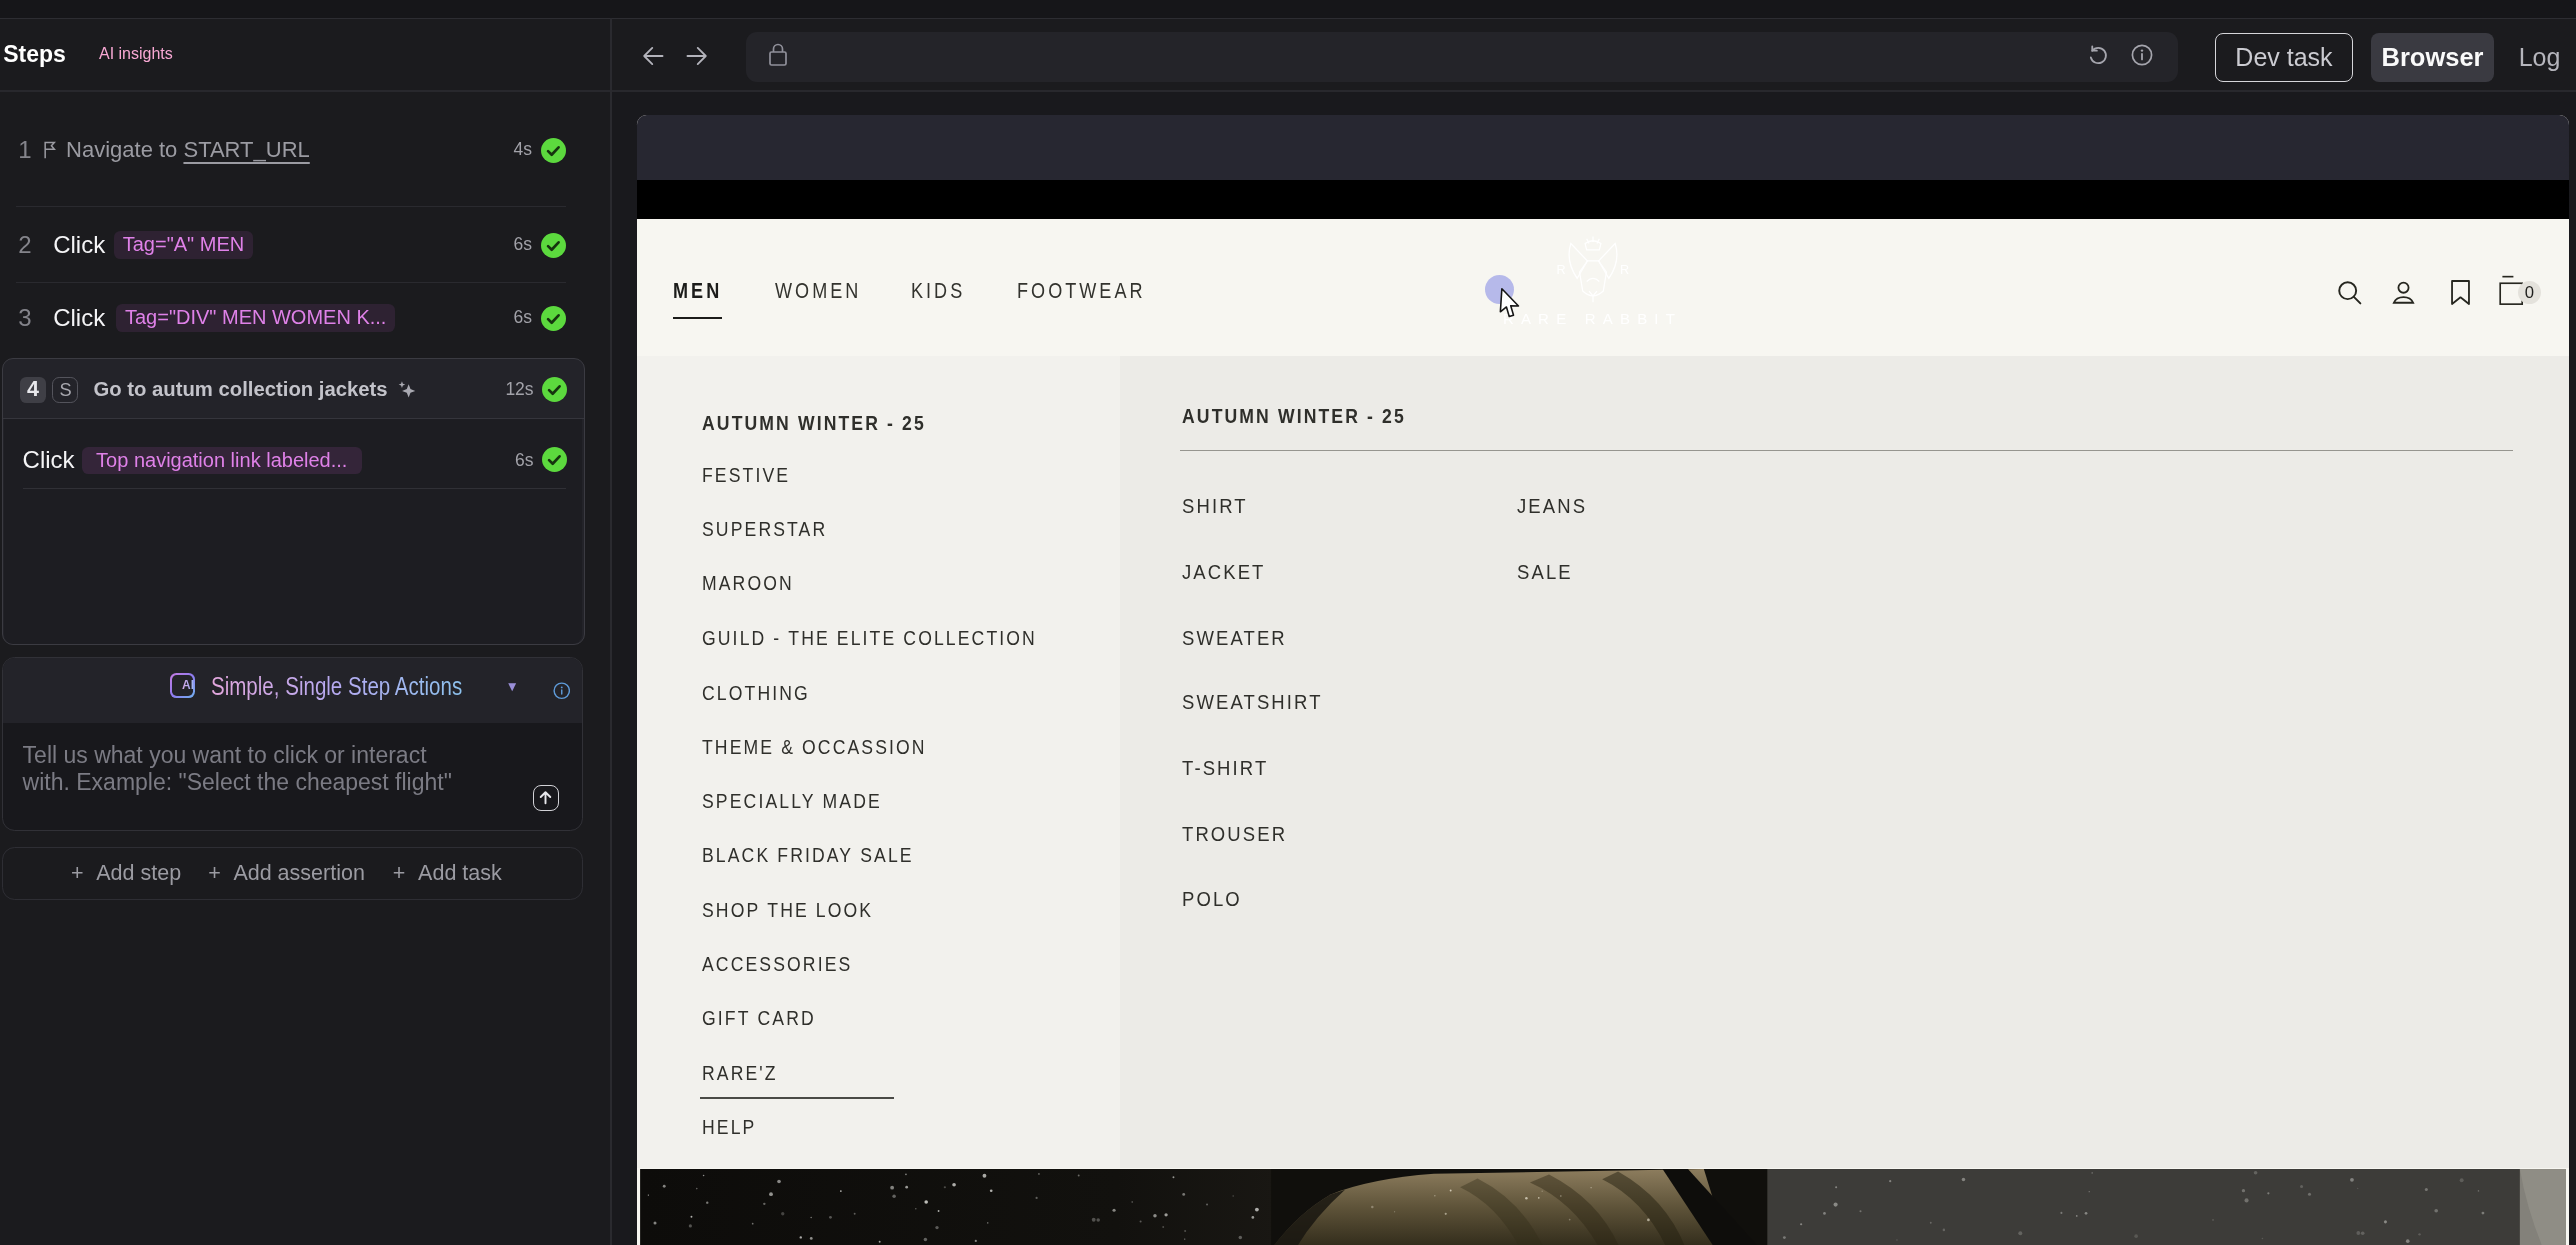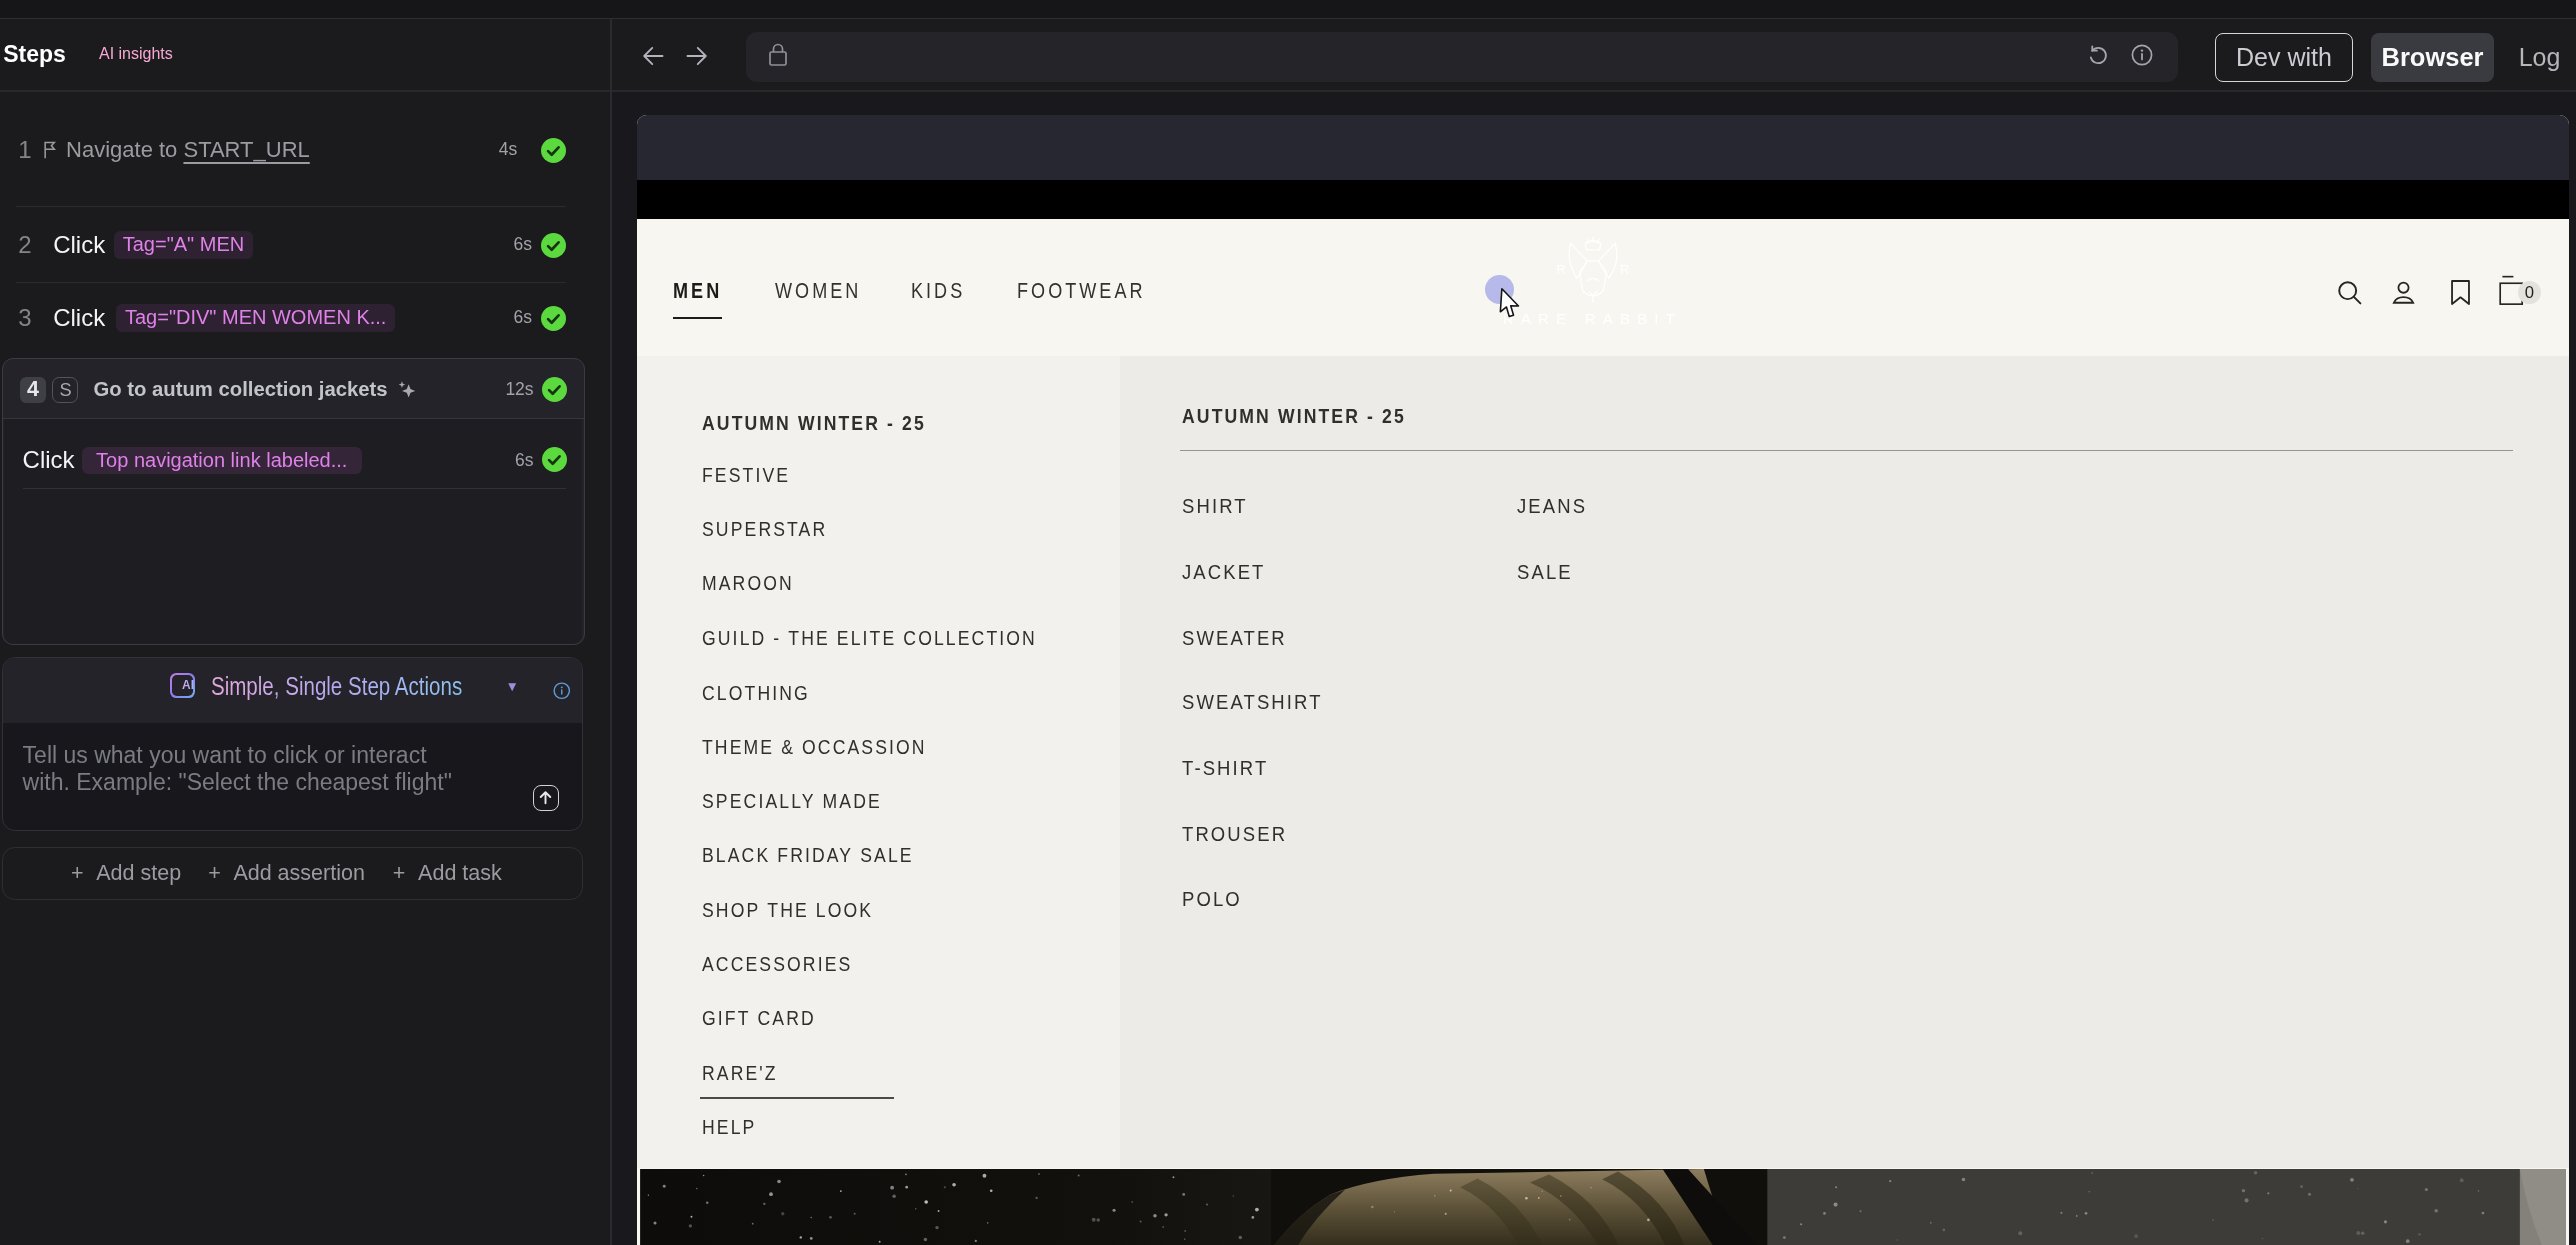"Dev with" span { text: with -> task }
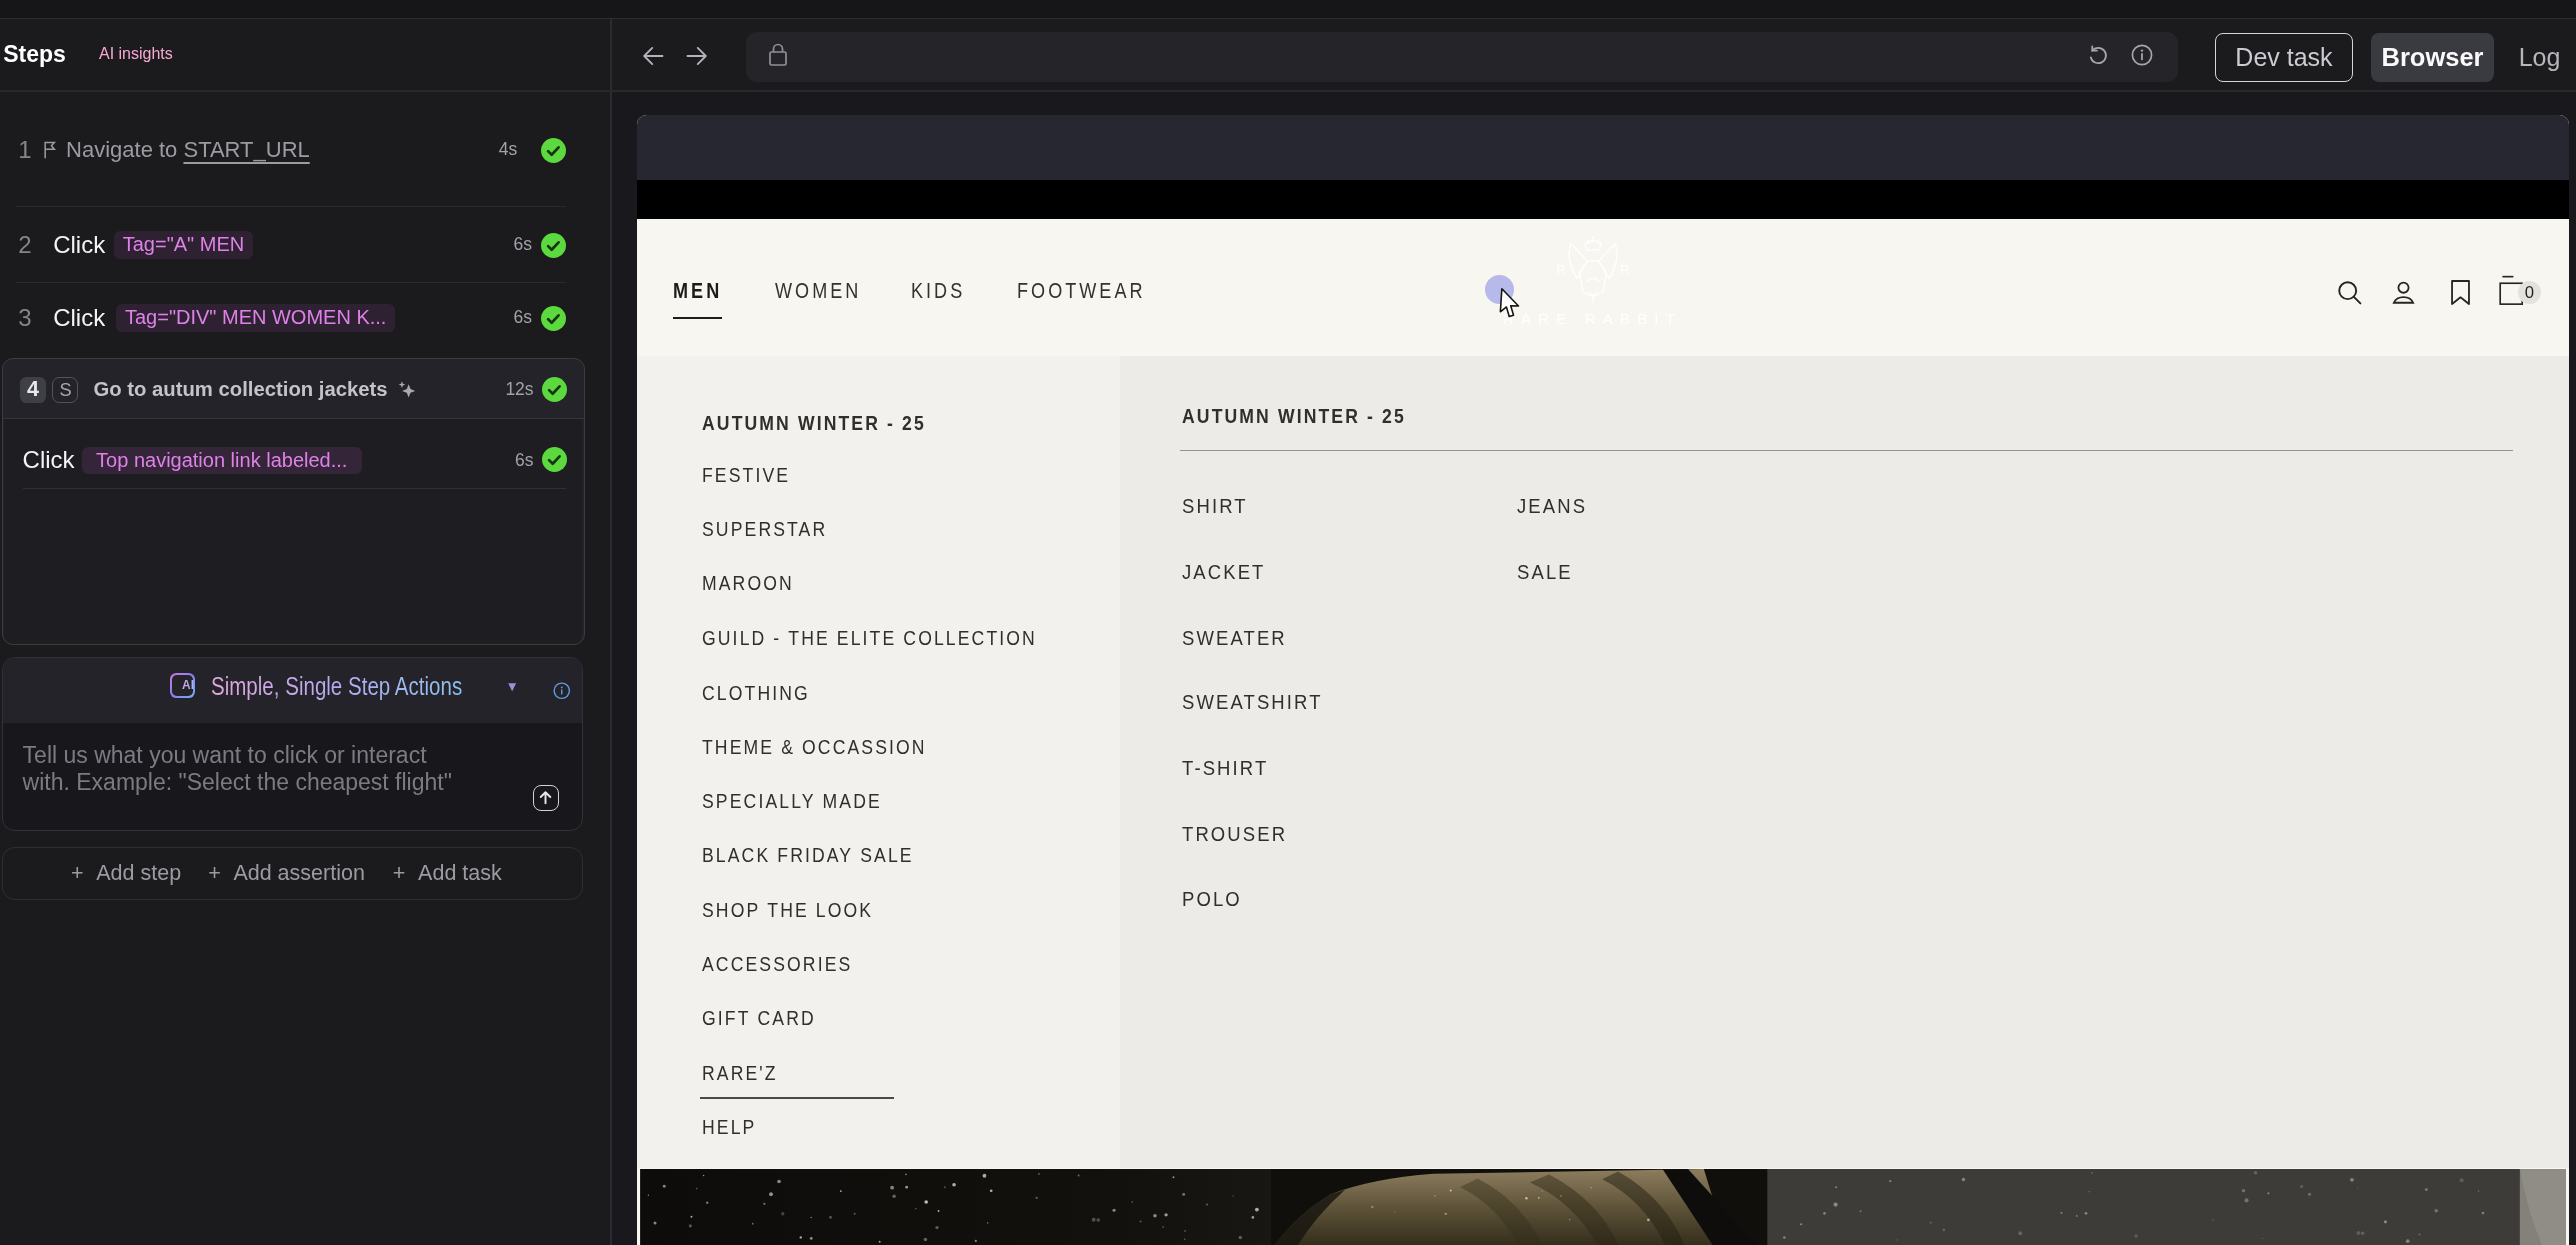"4s" div.ct { justify-content: center -> flex-end }
